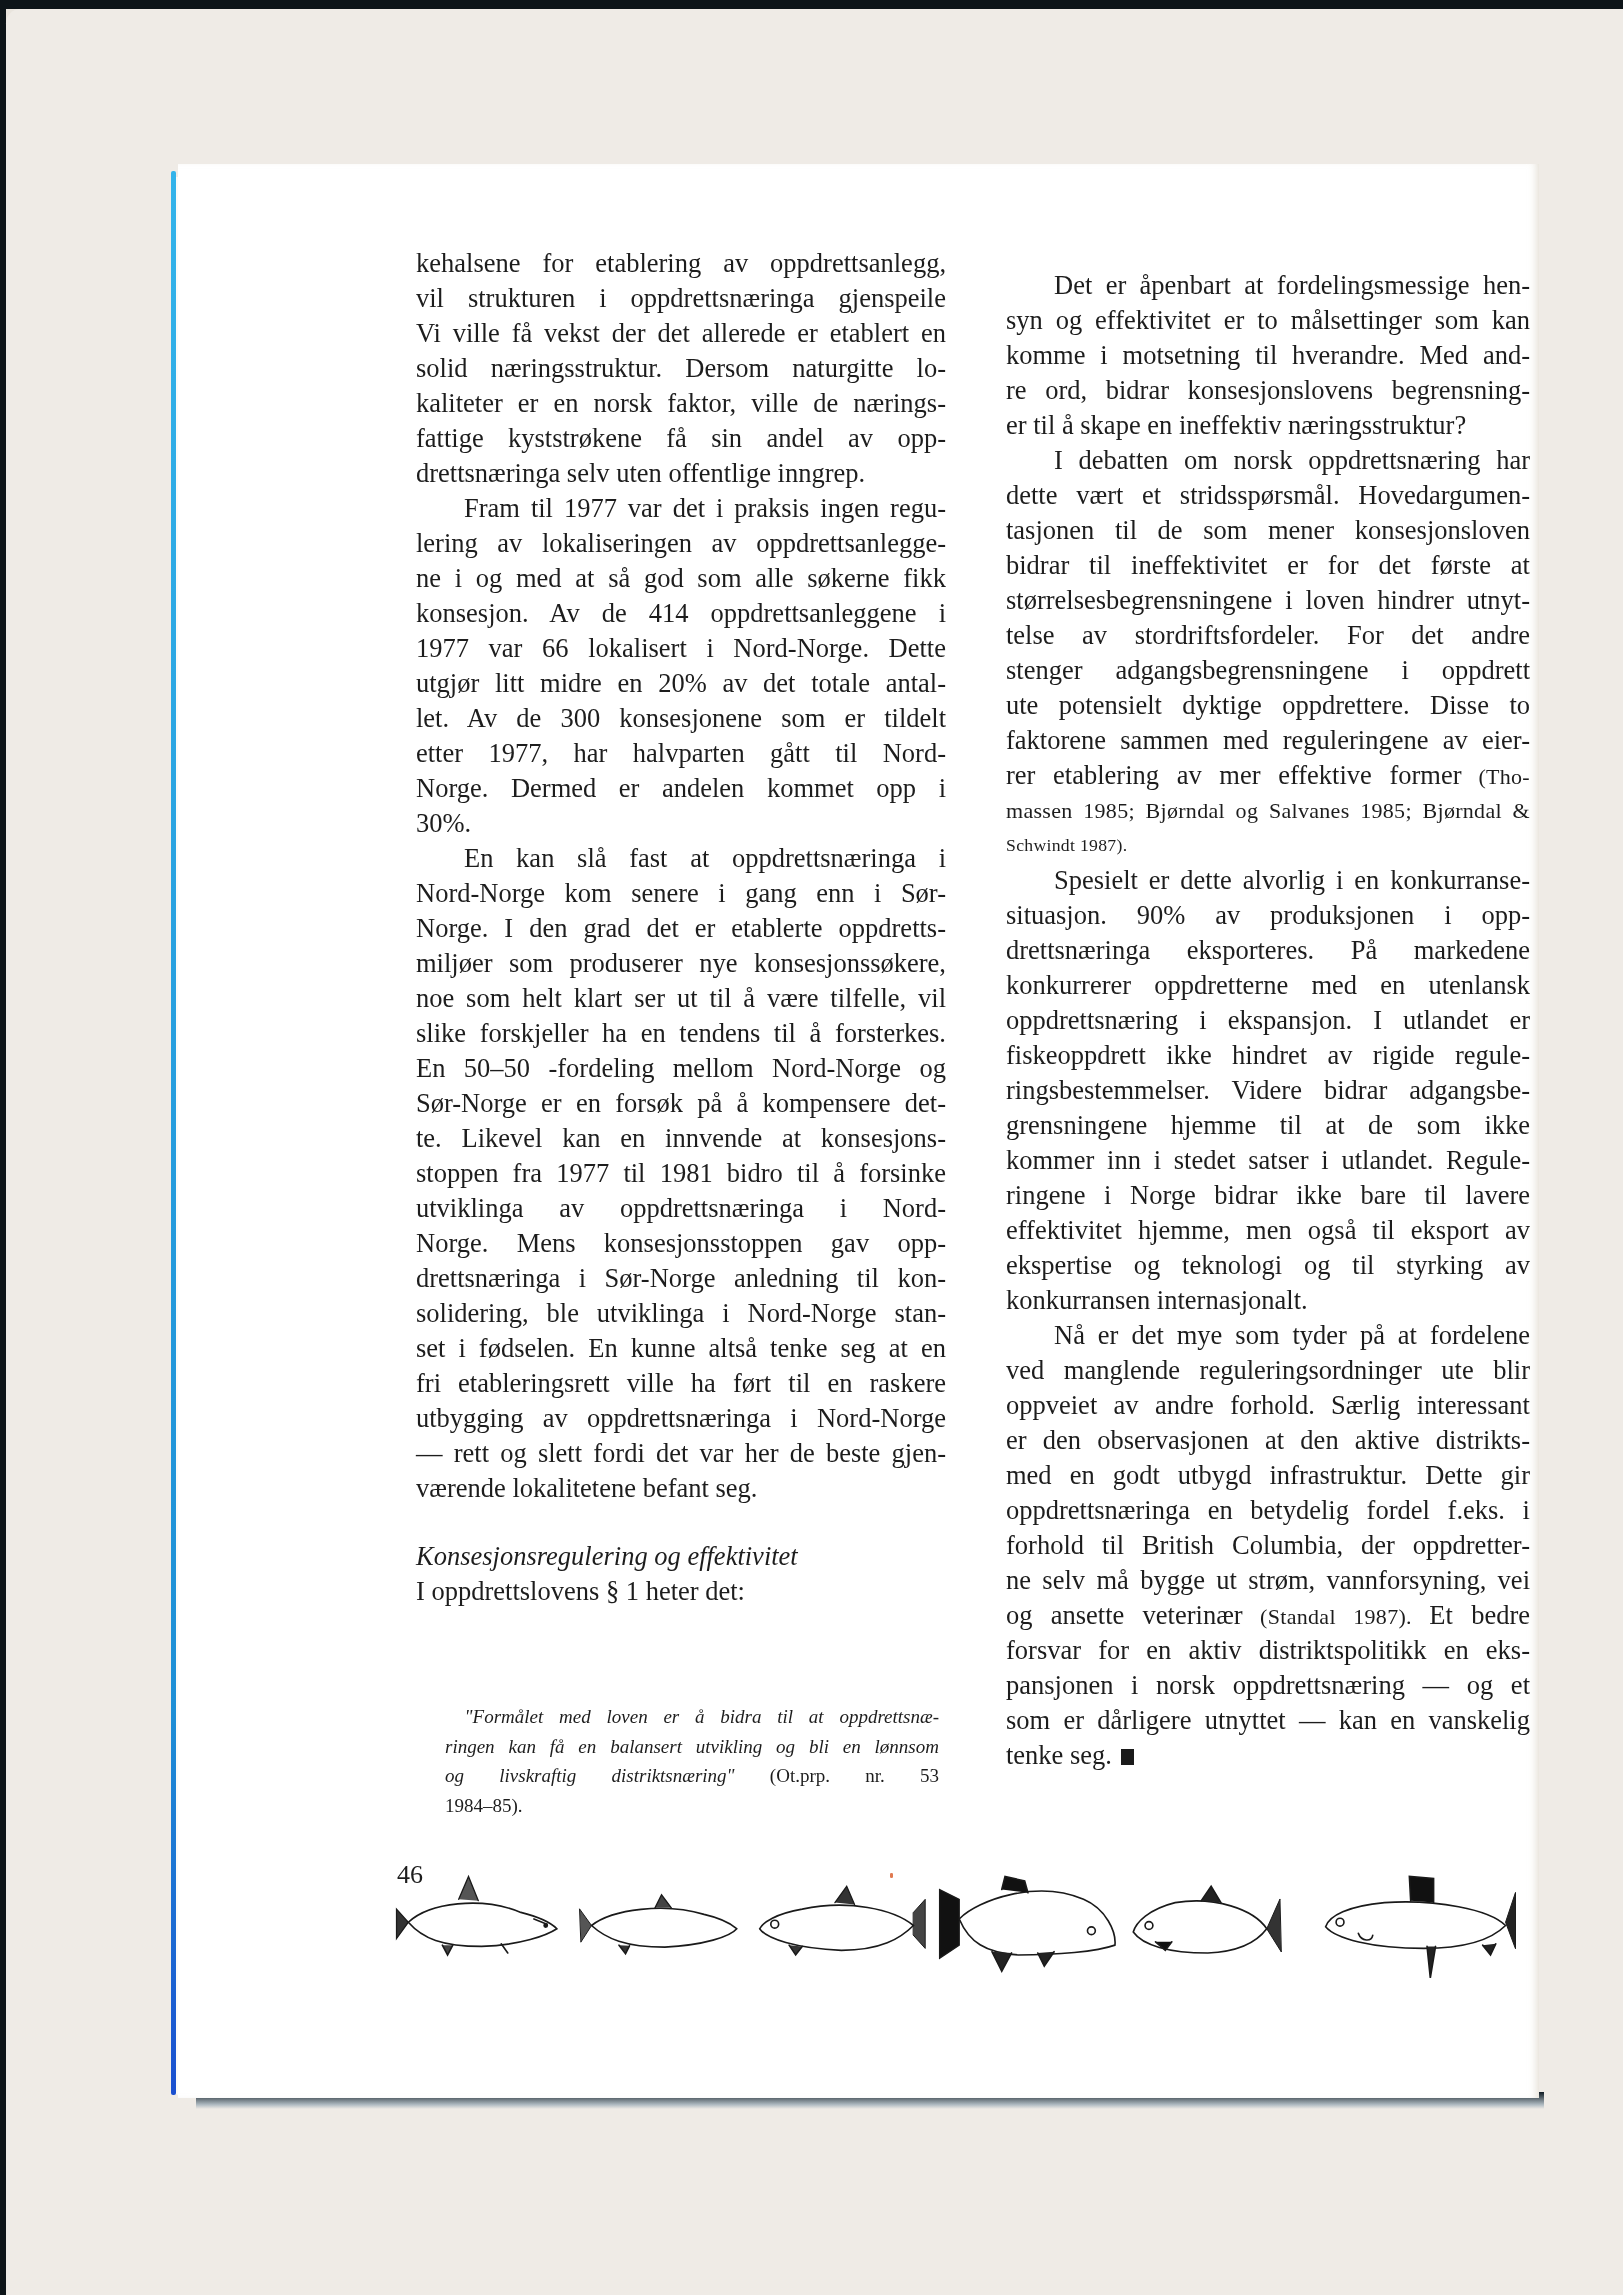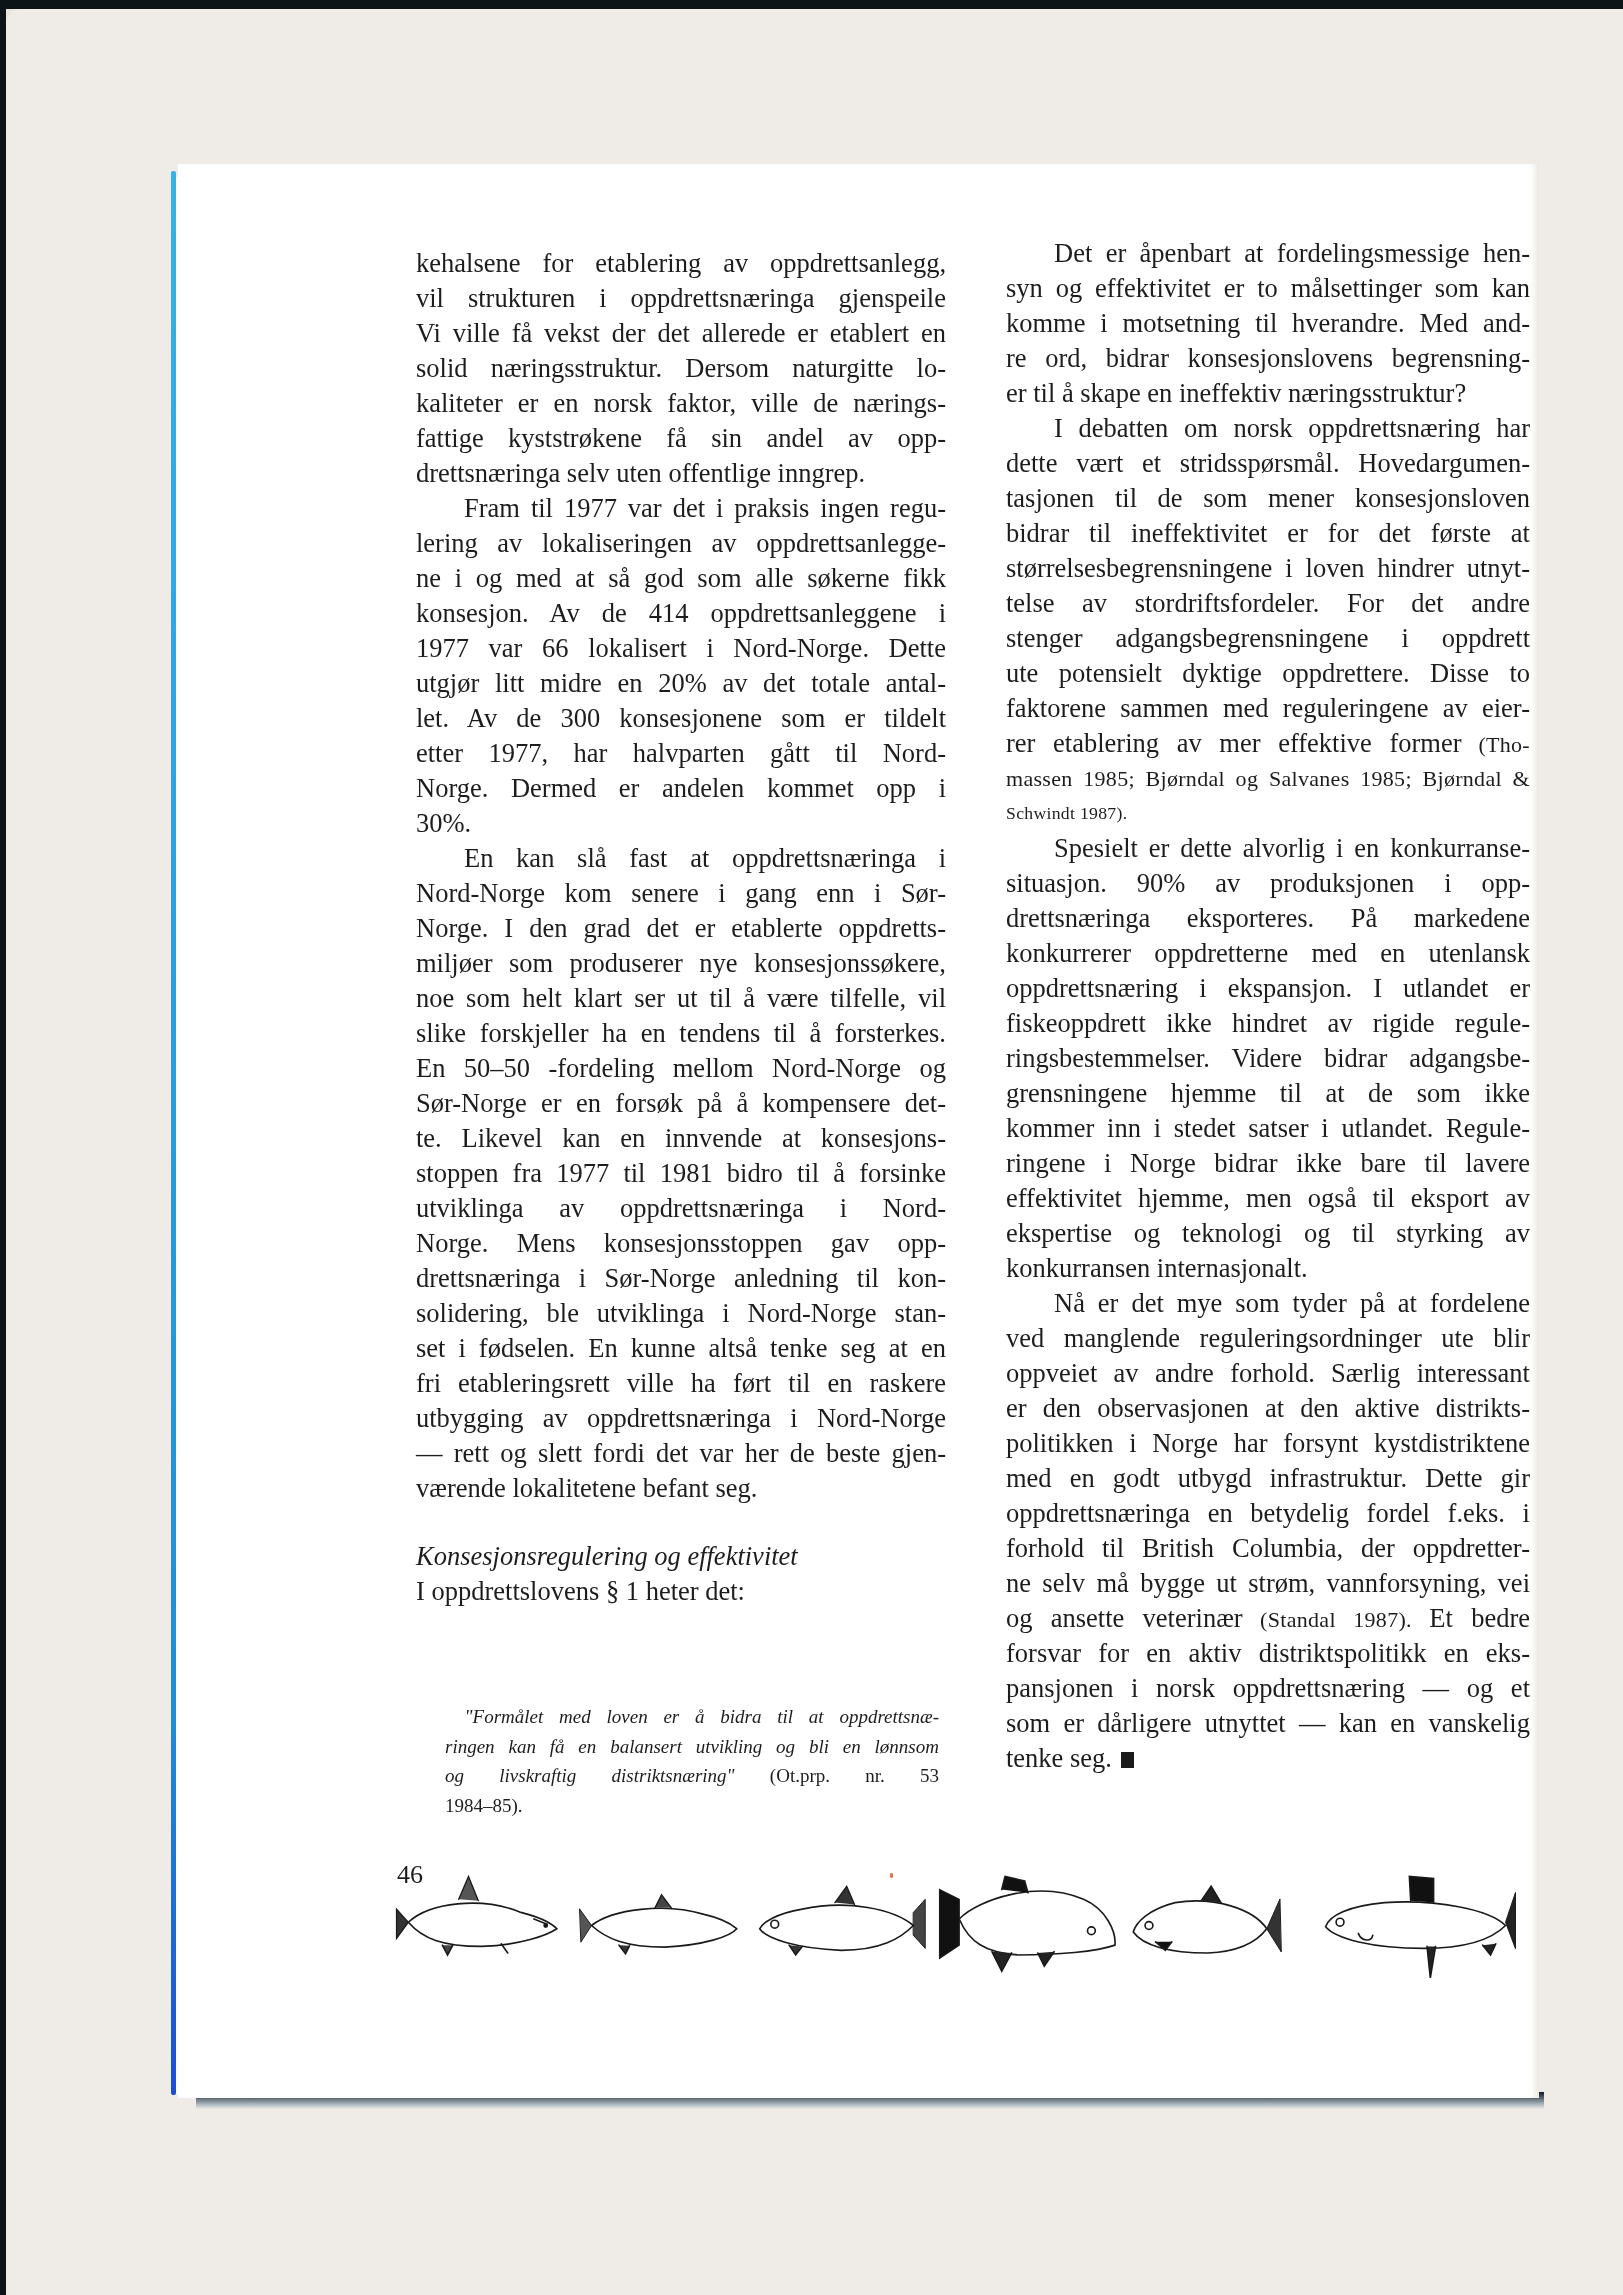"Det er åpenbart at fordelingsmessige" .col-right { top: 236px -> 268px }
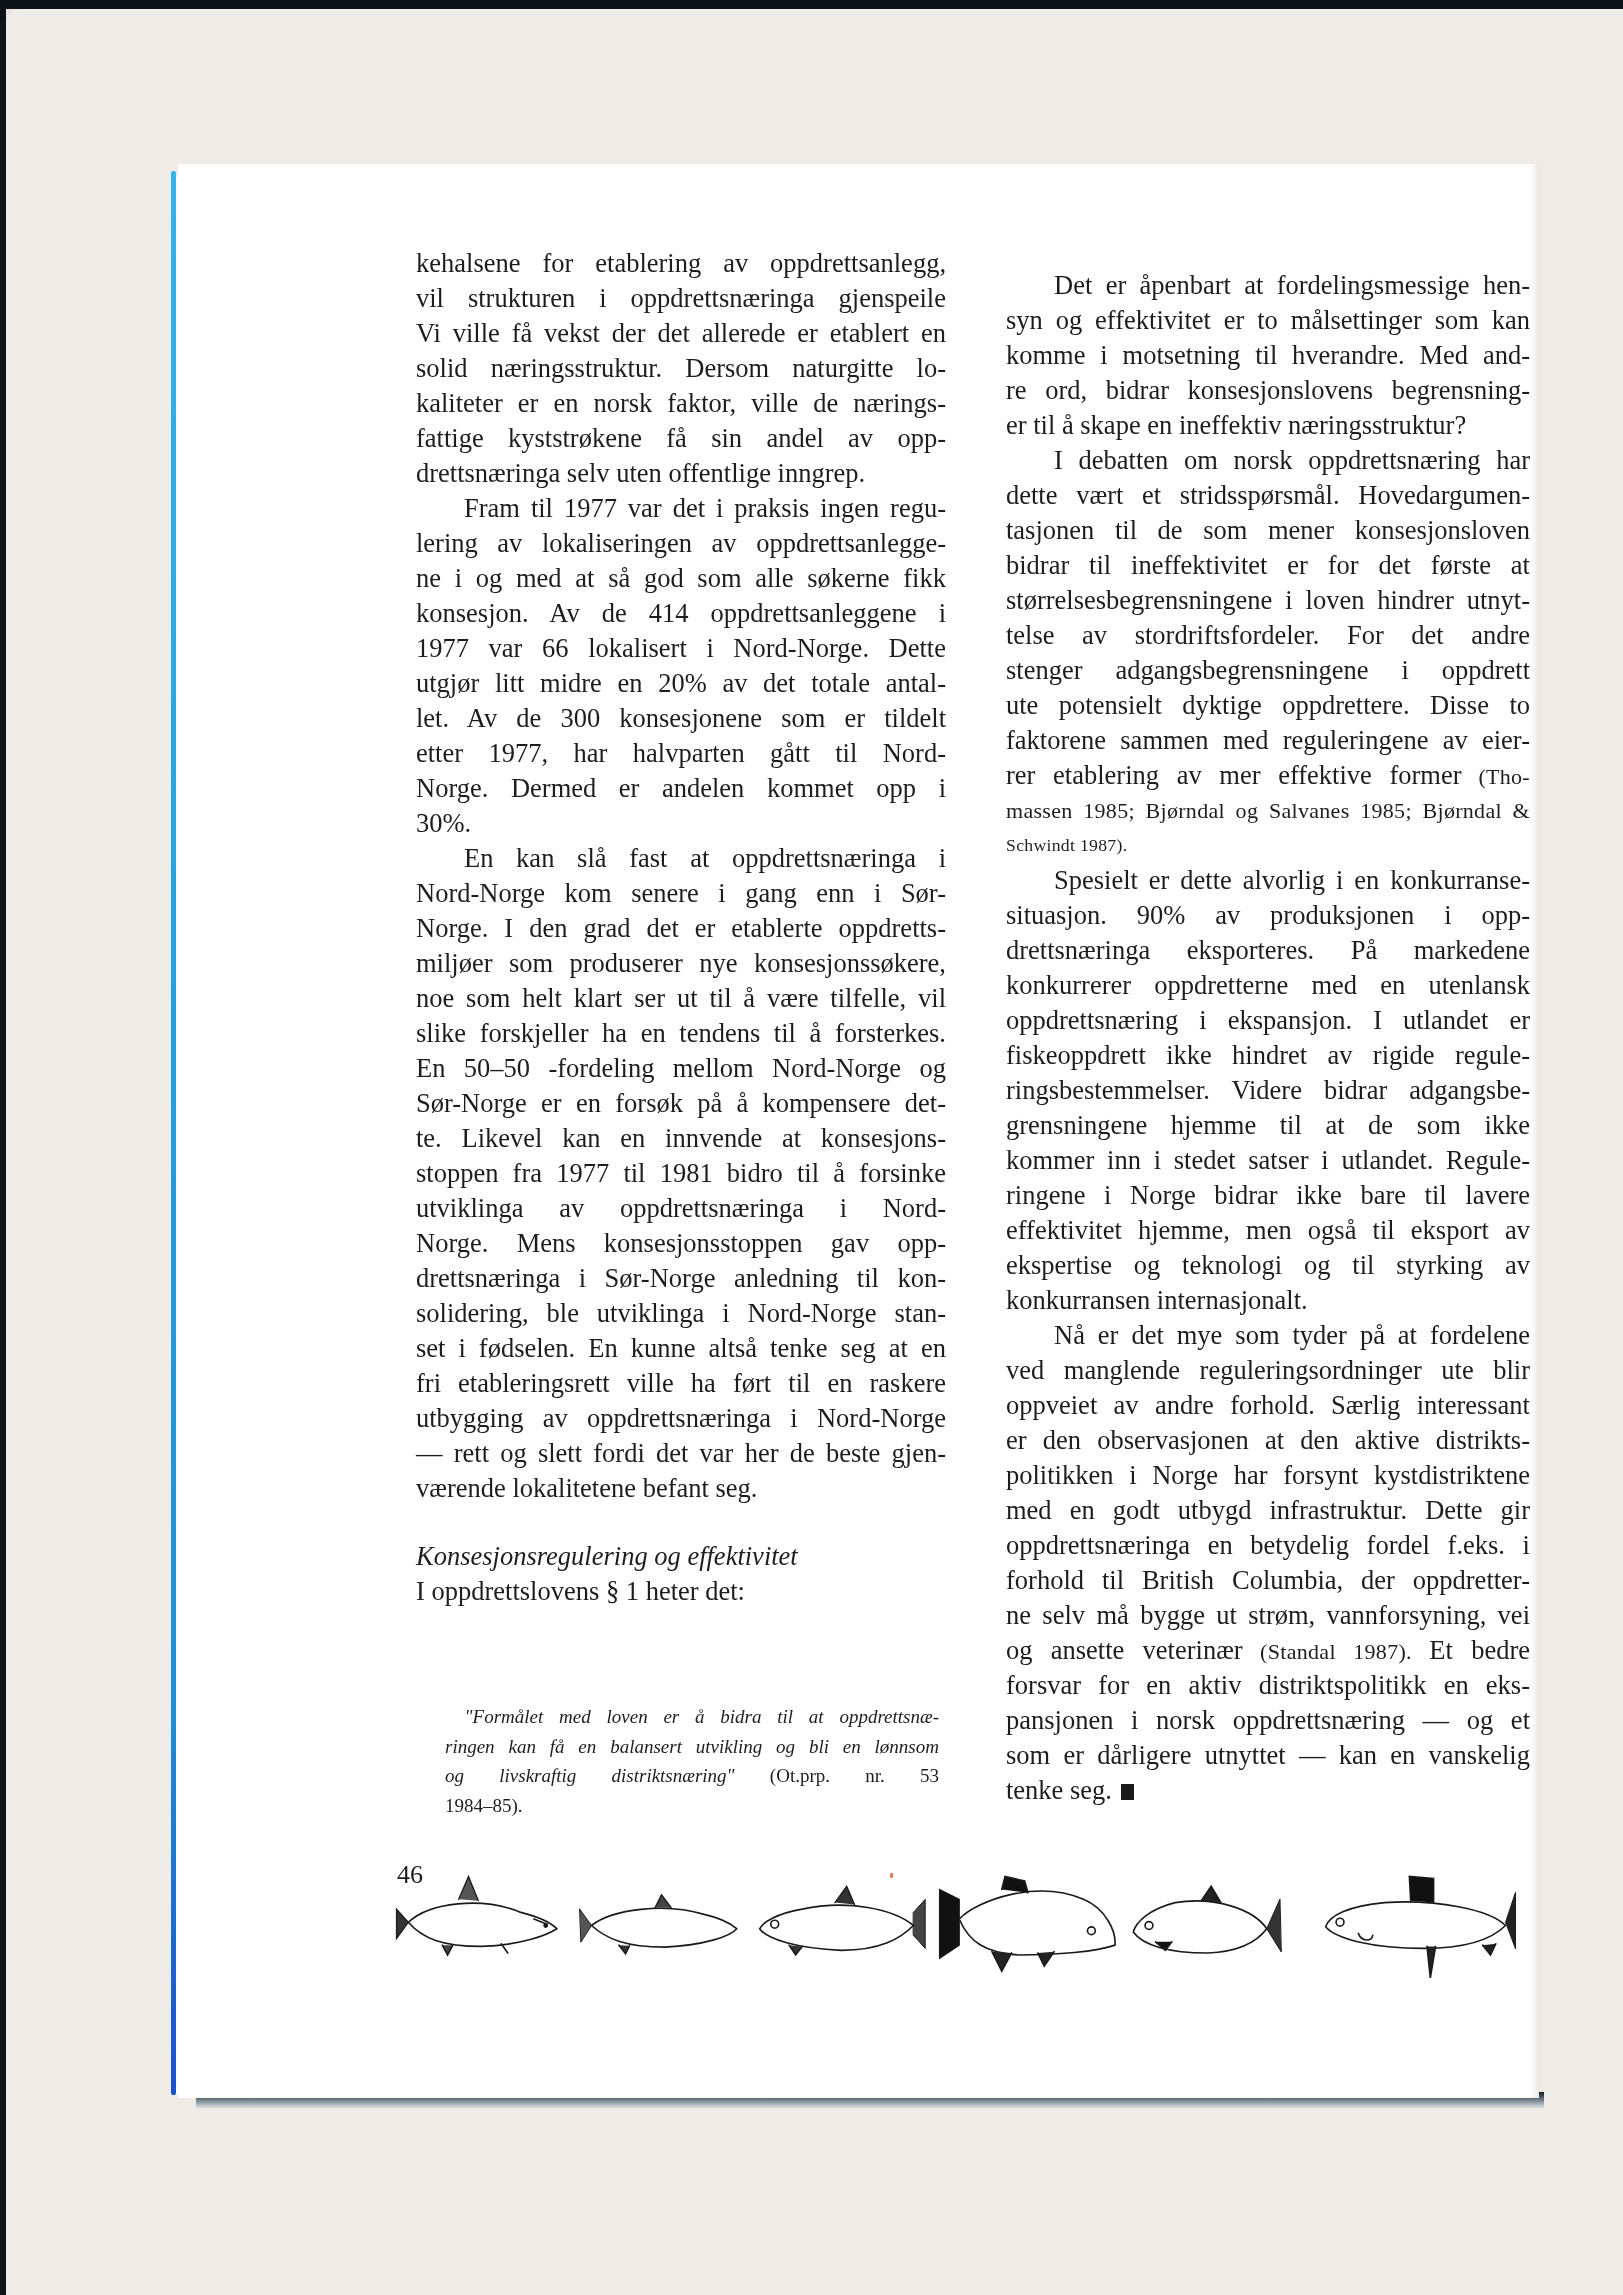"politikken i Norge har forsynt" span.ln { html: <span>politikken i Norge har forsynt kystdistriktene</span> -> none }
